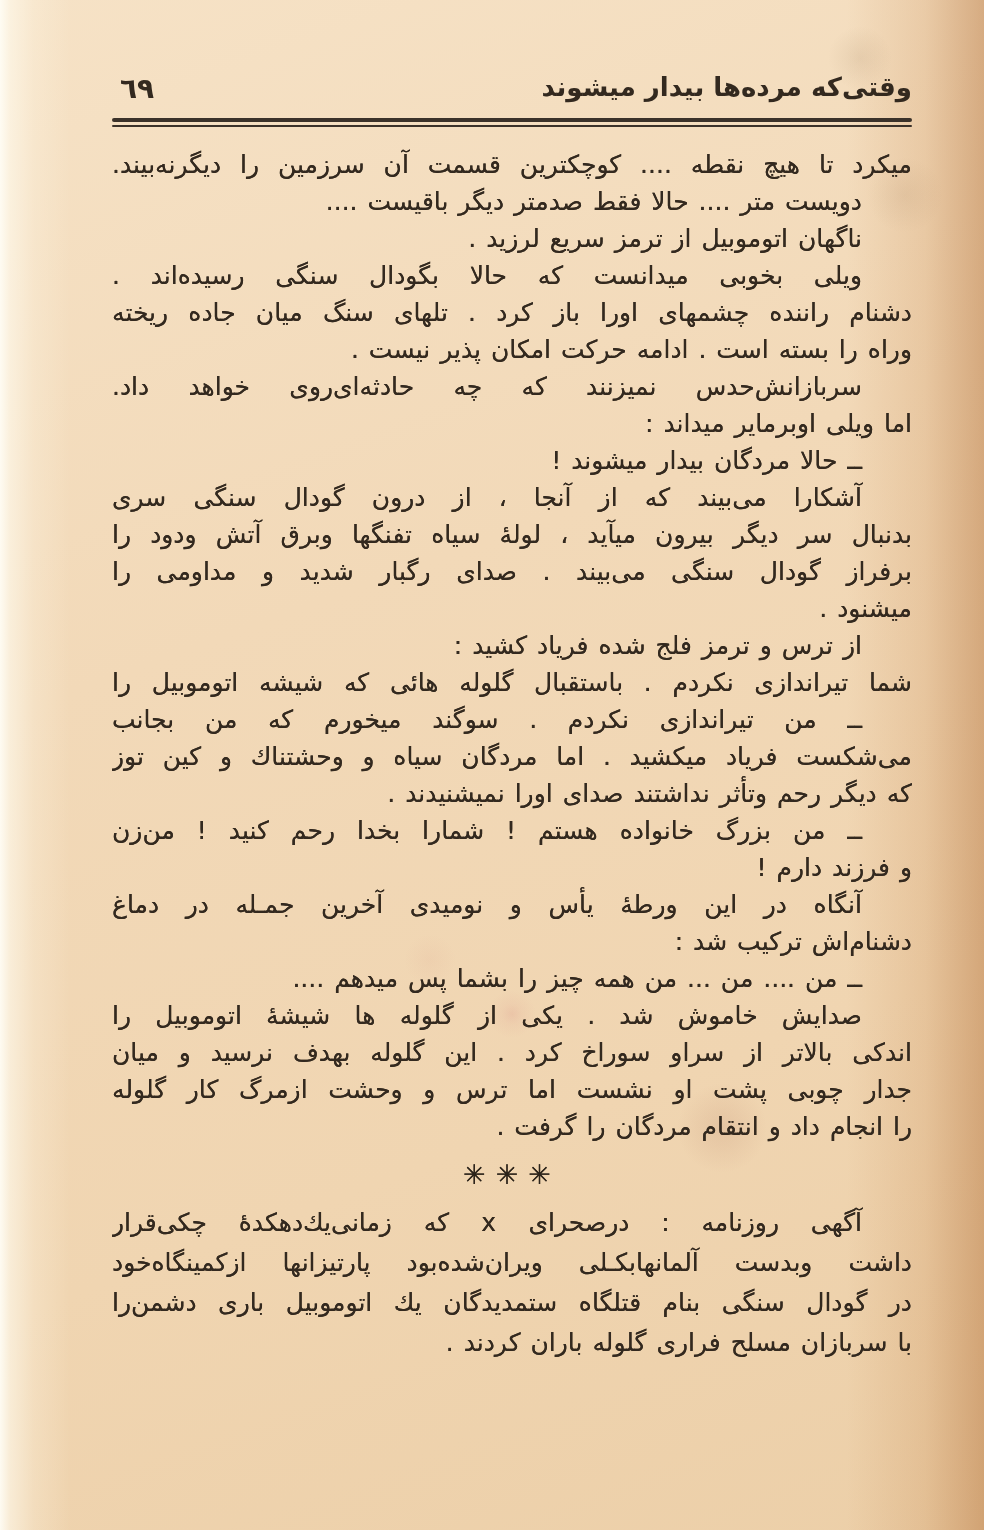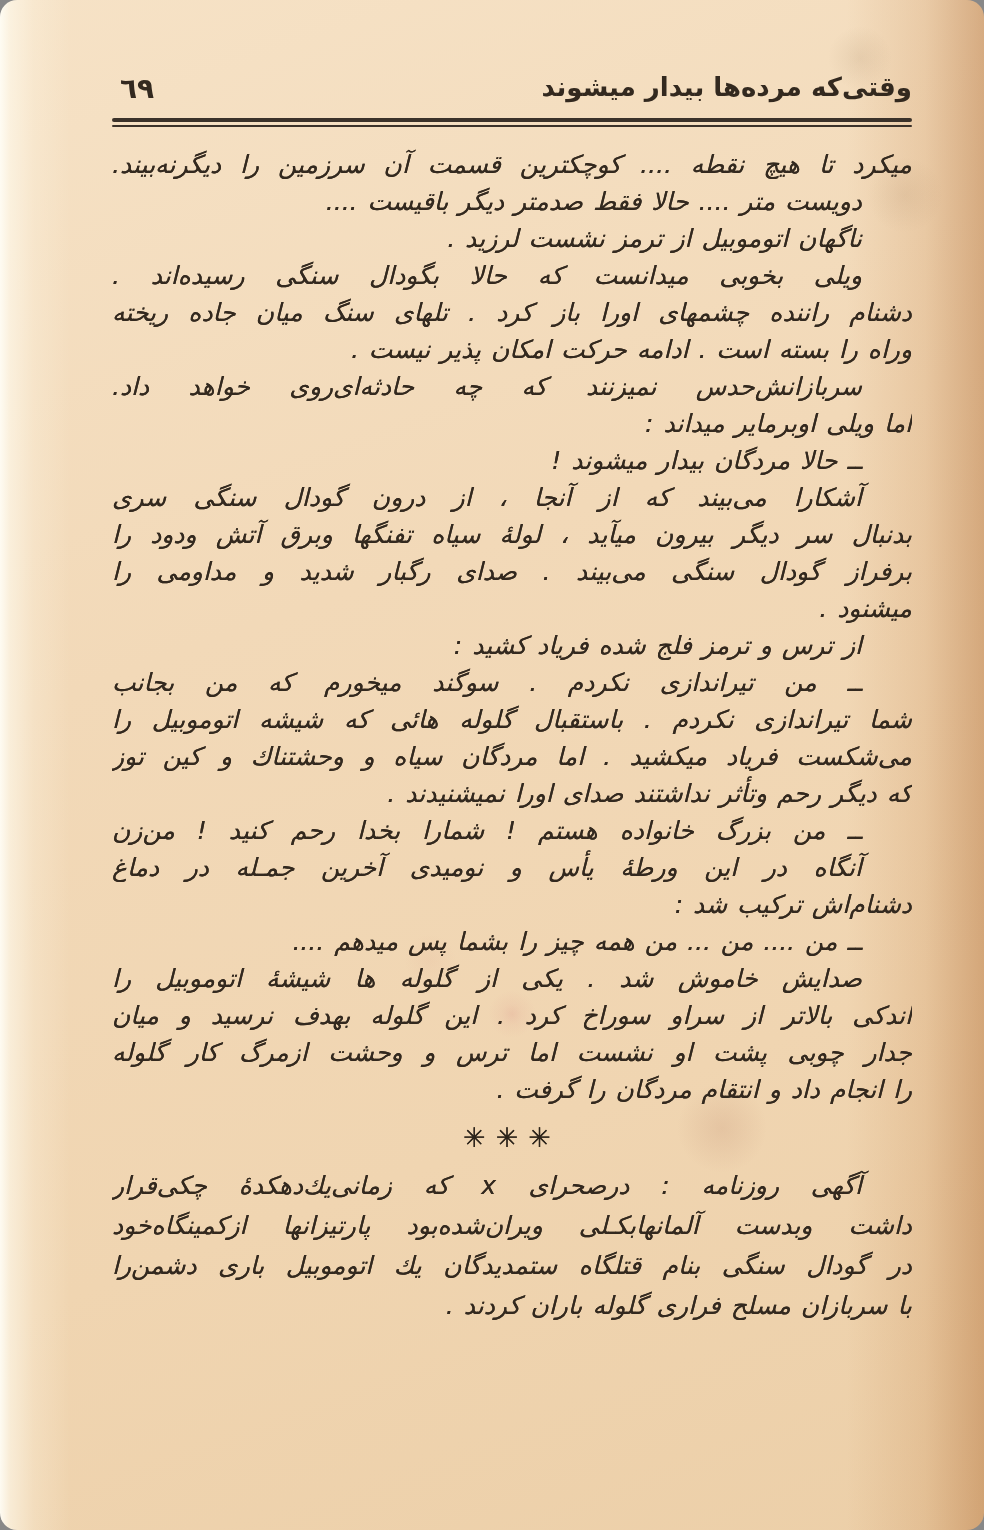"٦٩" .page { border-radius: 17px -> none }
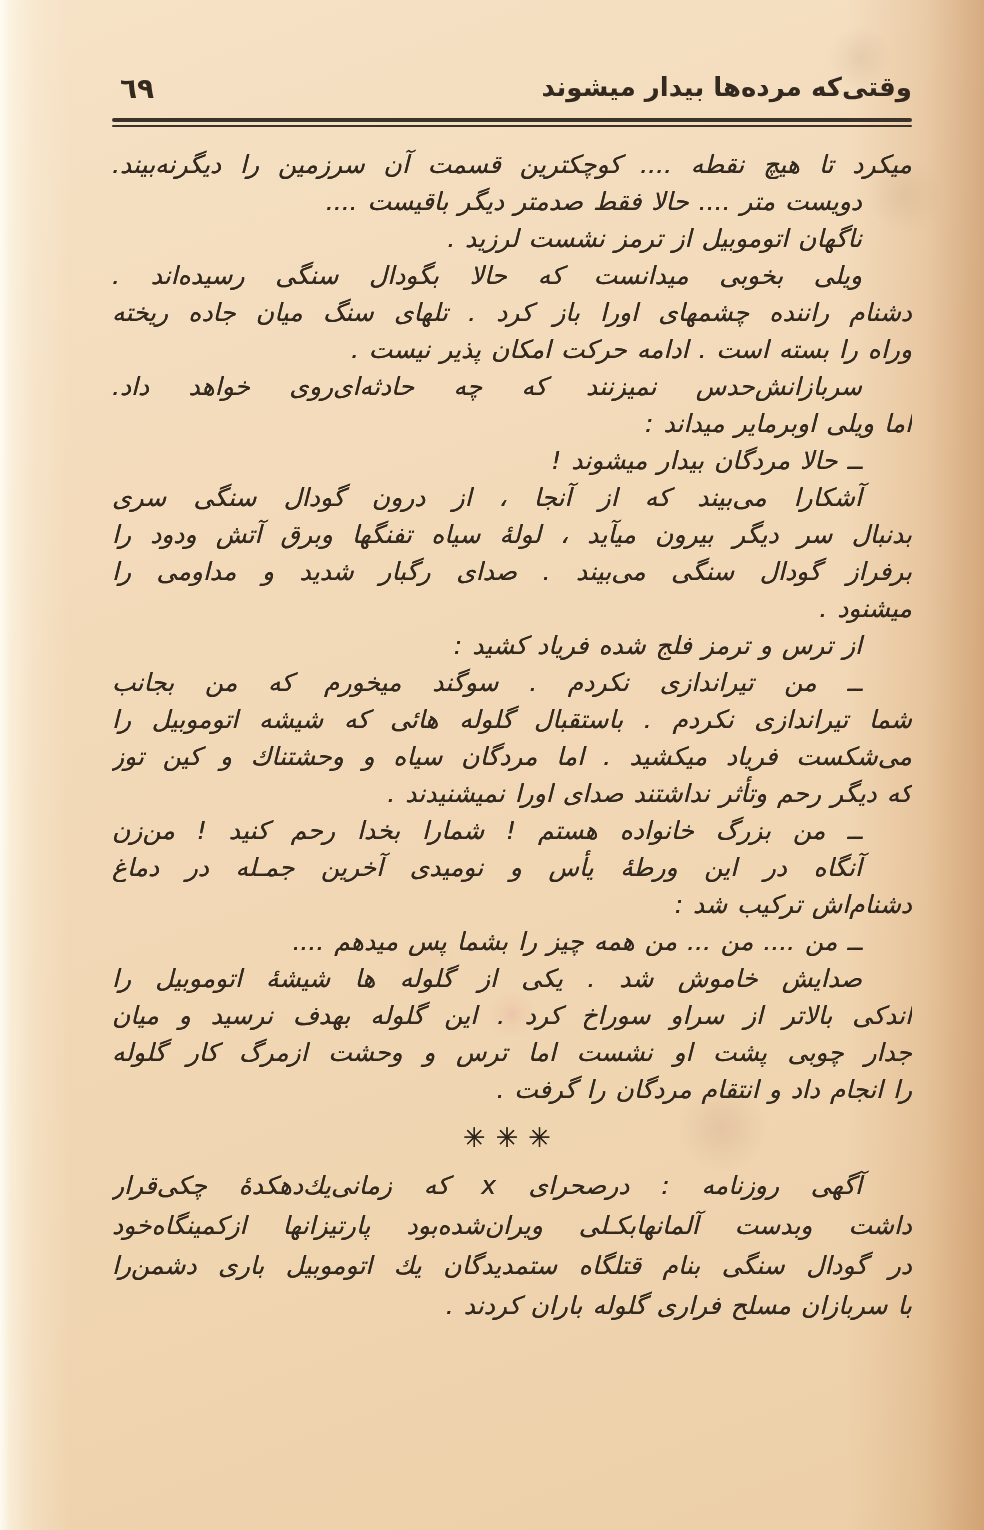"میکرد تا هیچ نقطه ...." .line { font-style: italic -> none }
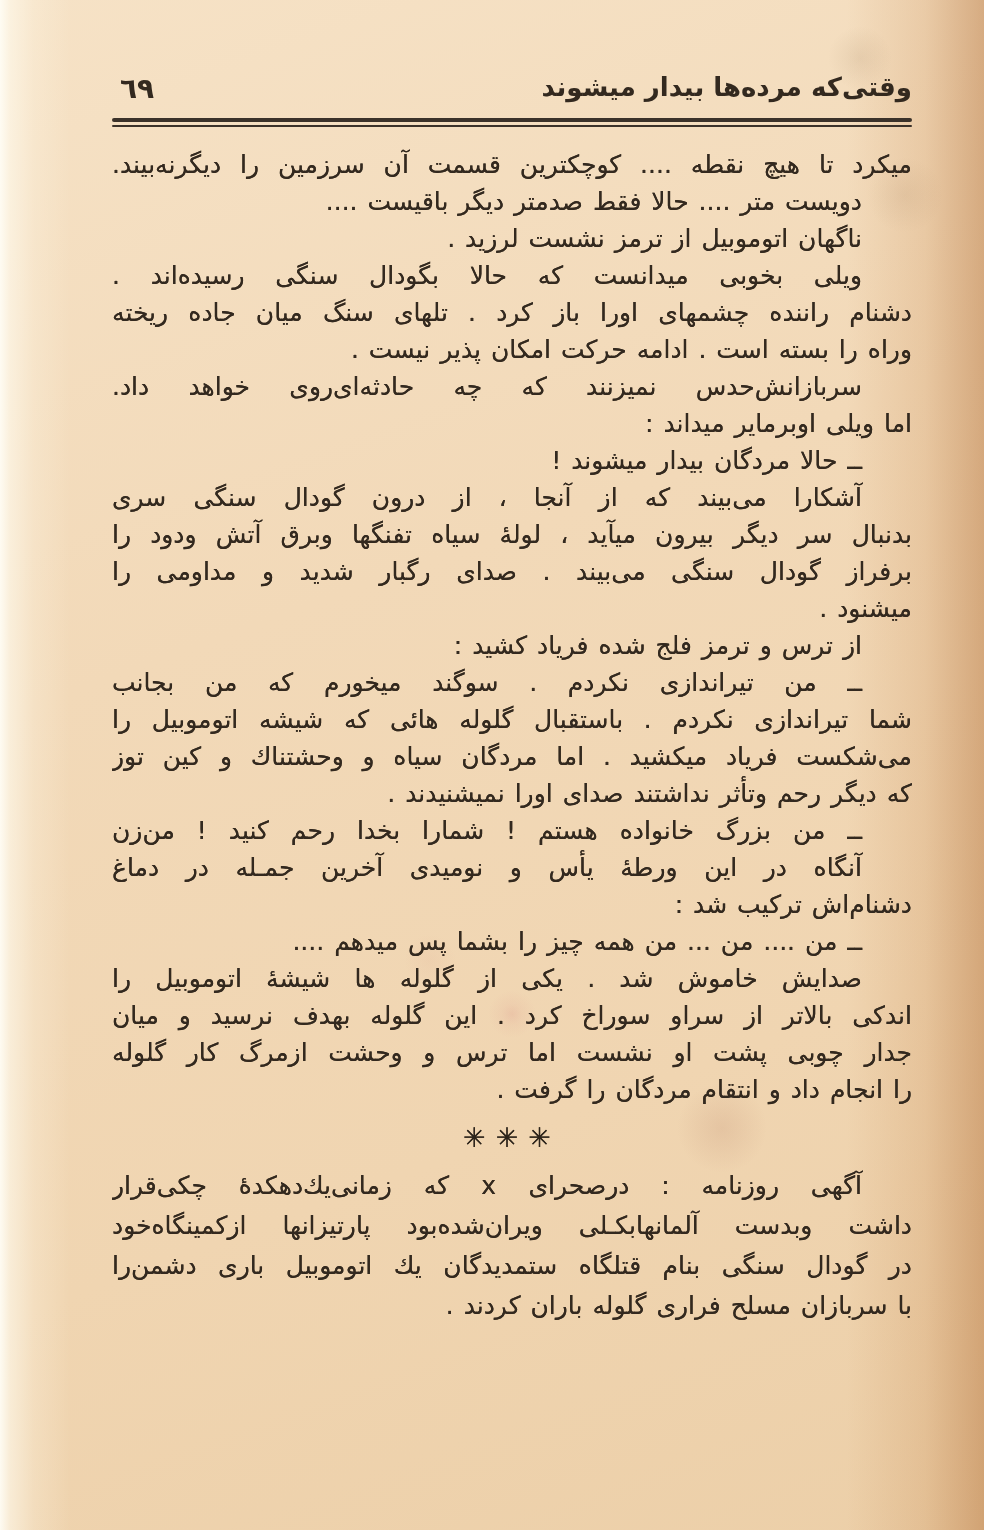"ناگهان اتوموبیل از ترمز نشست" div.line { text: نشست -> سریع }
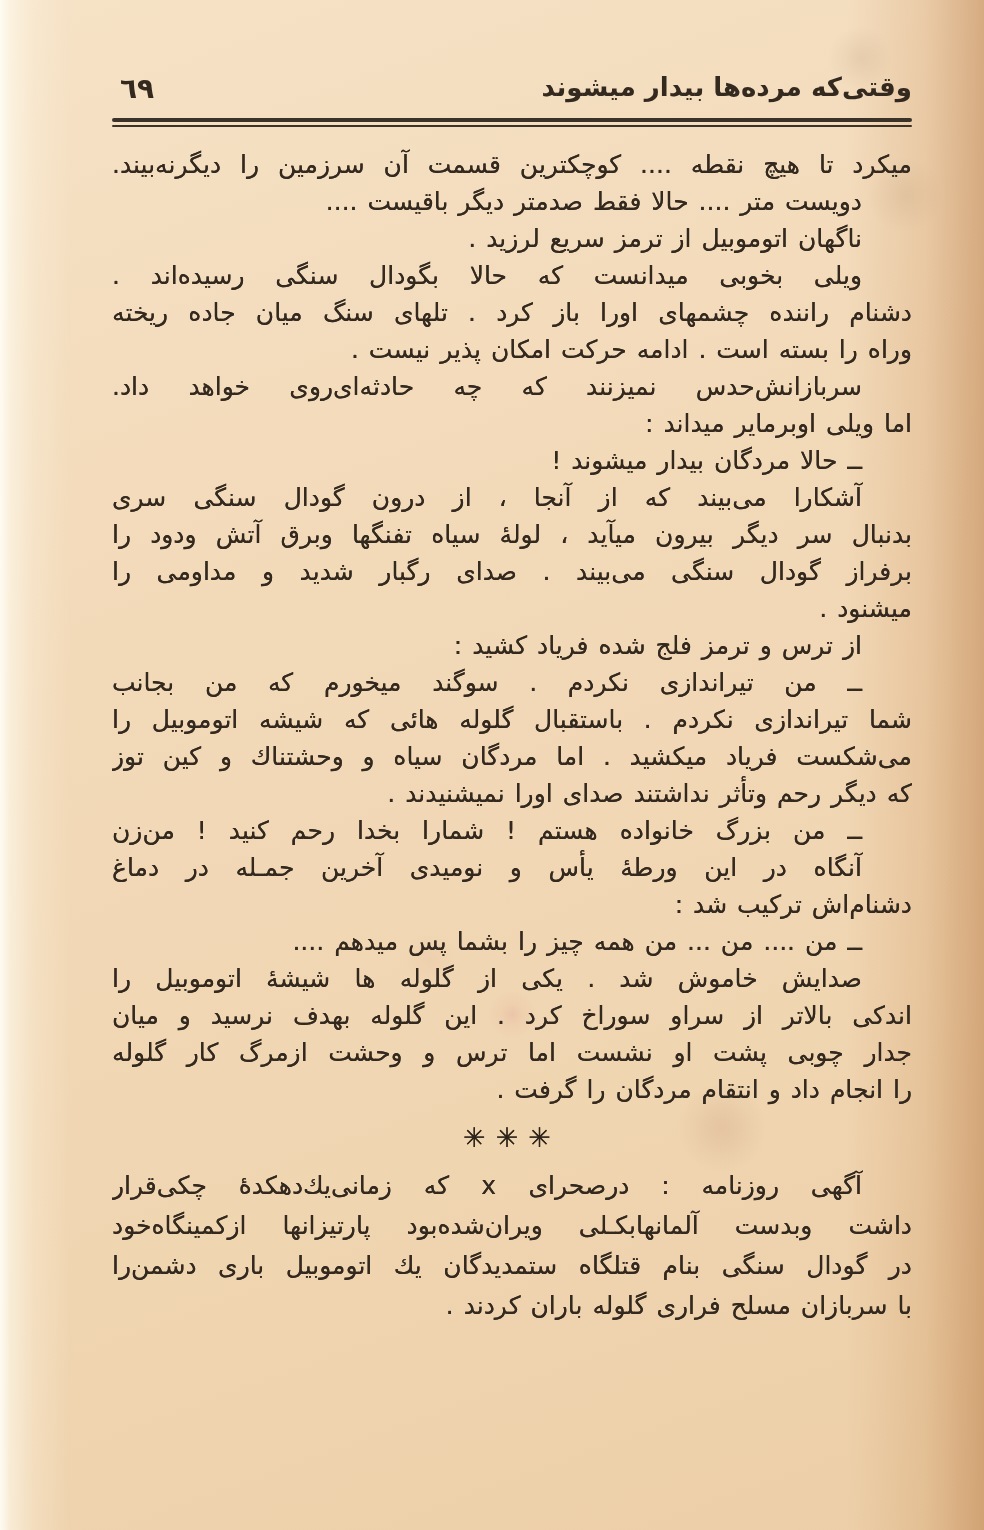"ــ من تیراندازی نکردم ." div.line { order: before "شما تیراندازی نکردم . باستقبال" -> after "شما تیراندازی نکردم . باستقبال" }
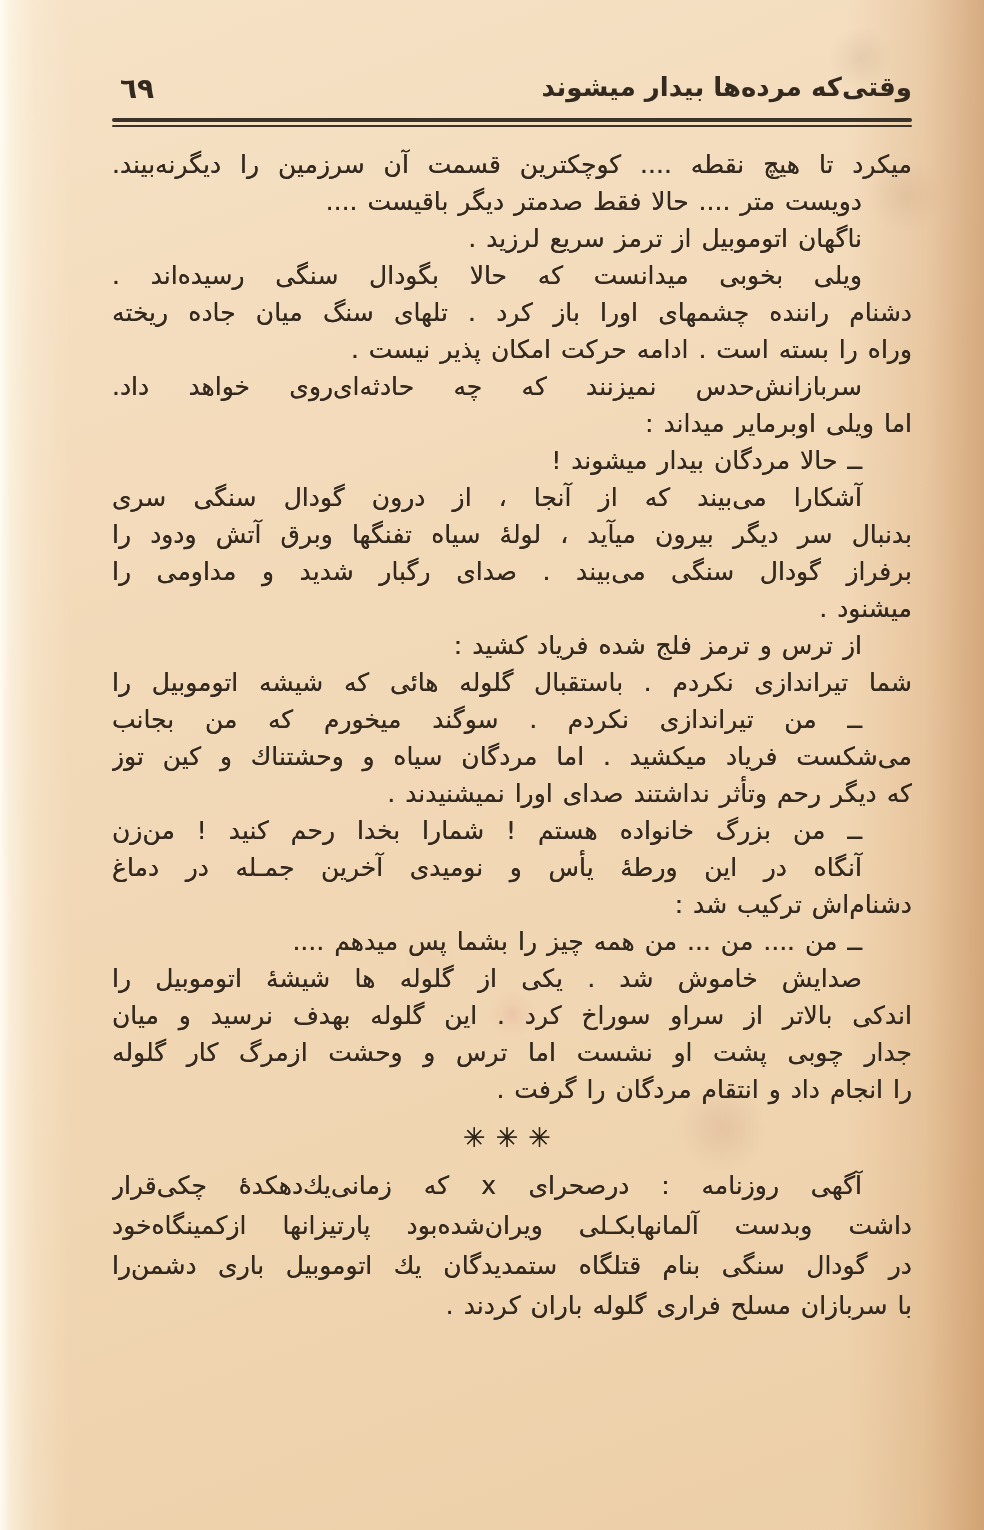"و فرزند دارم !" div.line { html: none -> <div>و فرزند دارم !</div> }
